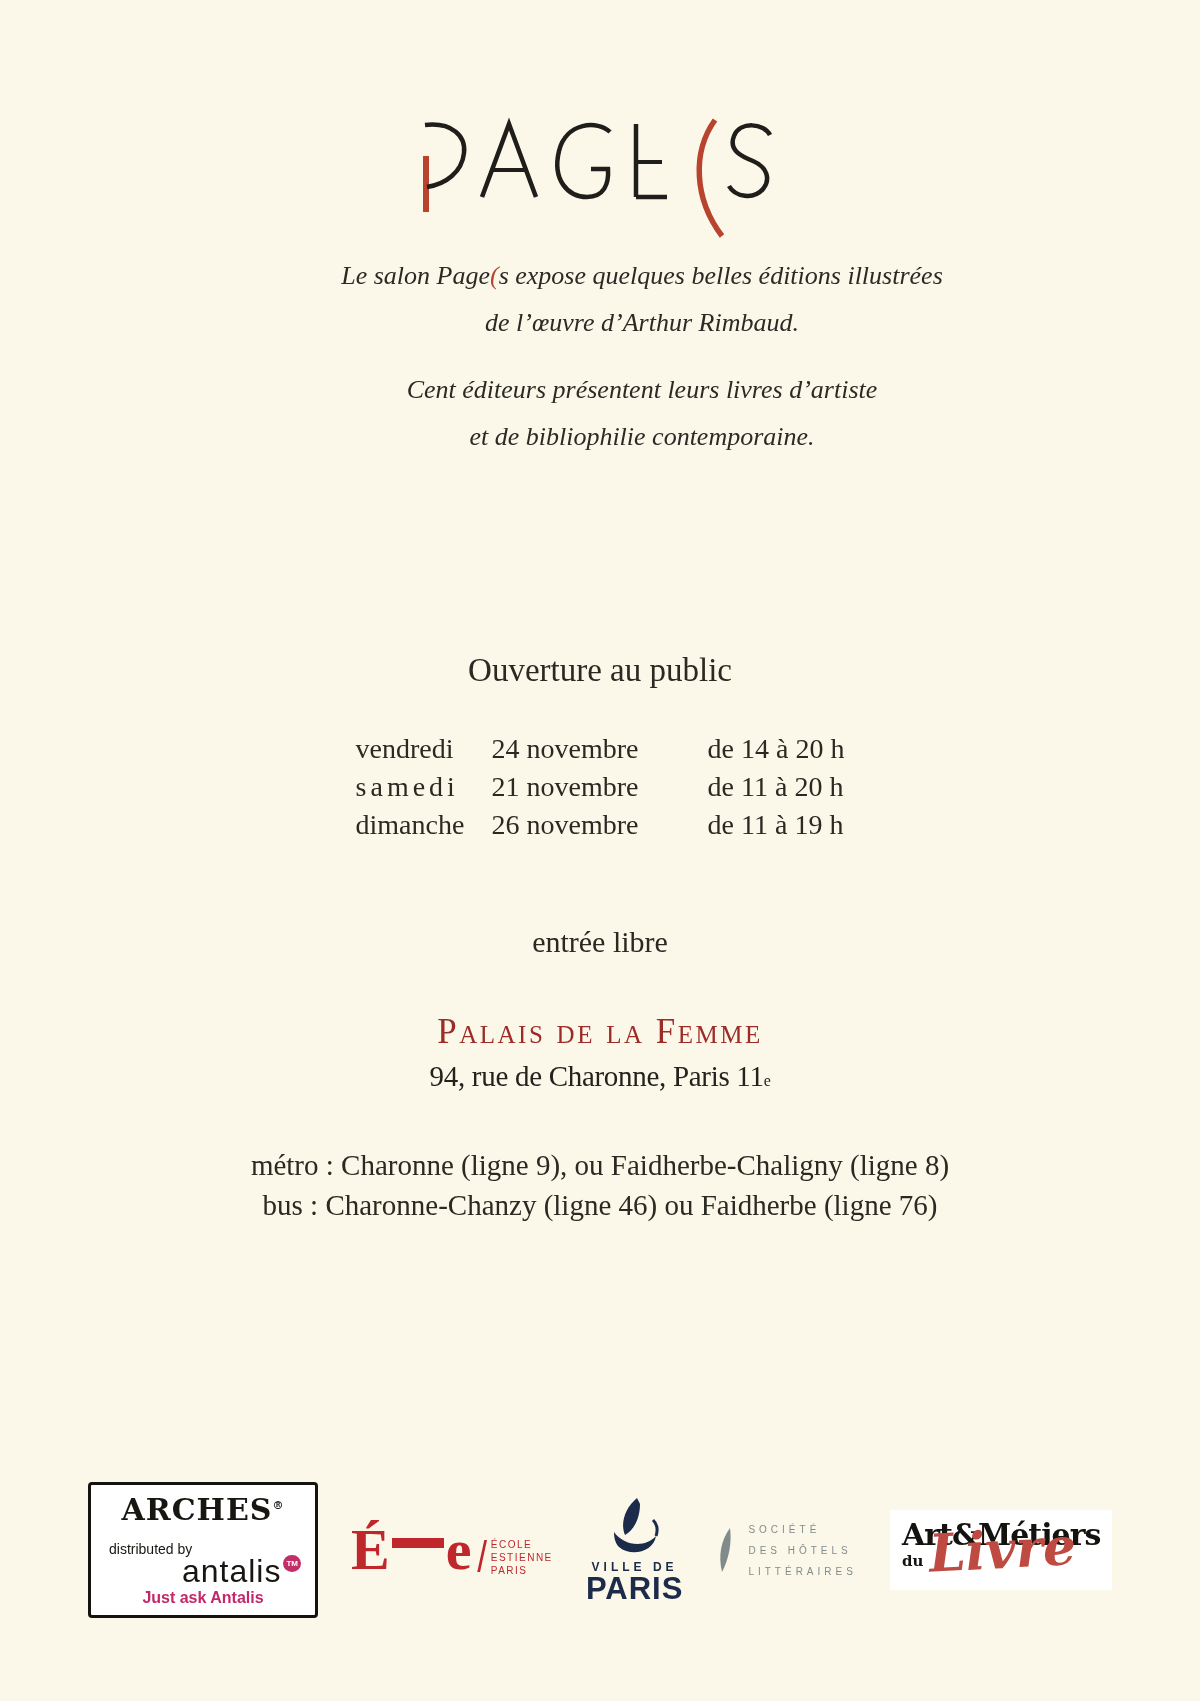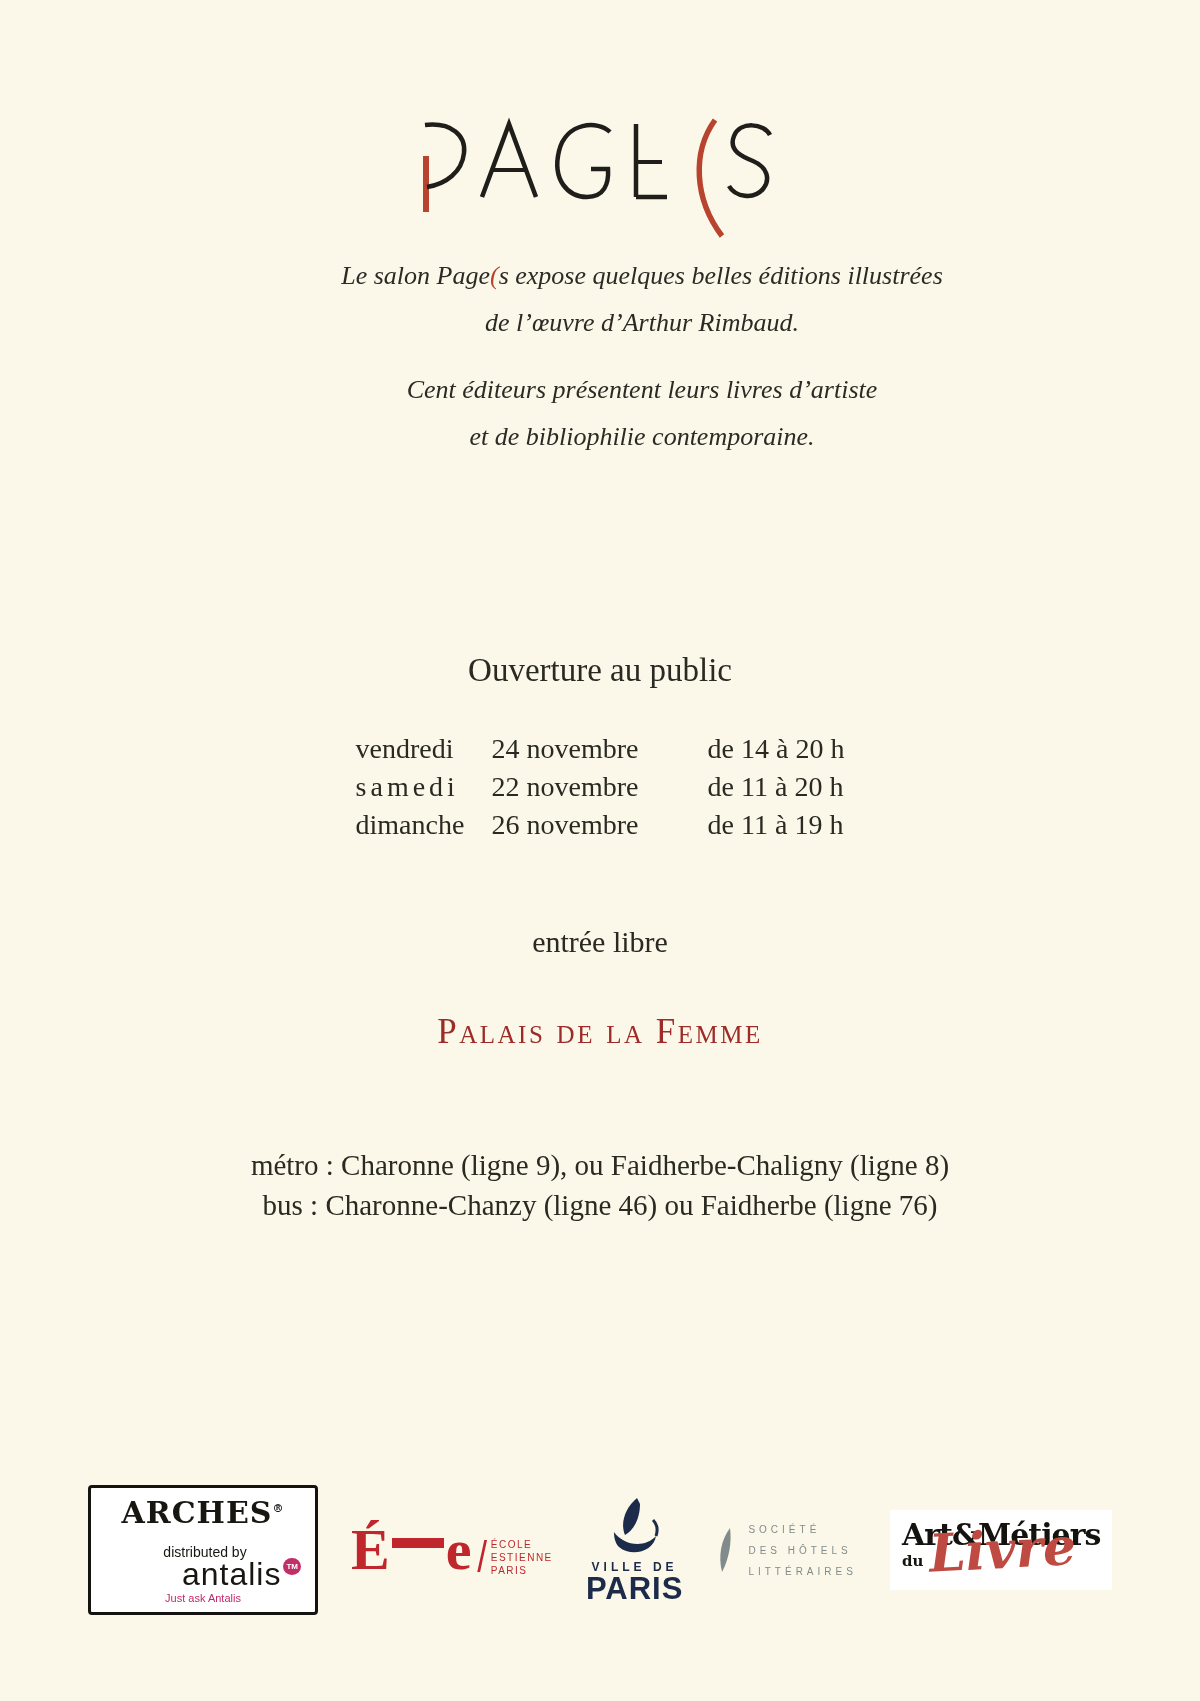"22 novembre" span.hdate { text: 22 -> 21 }
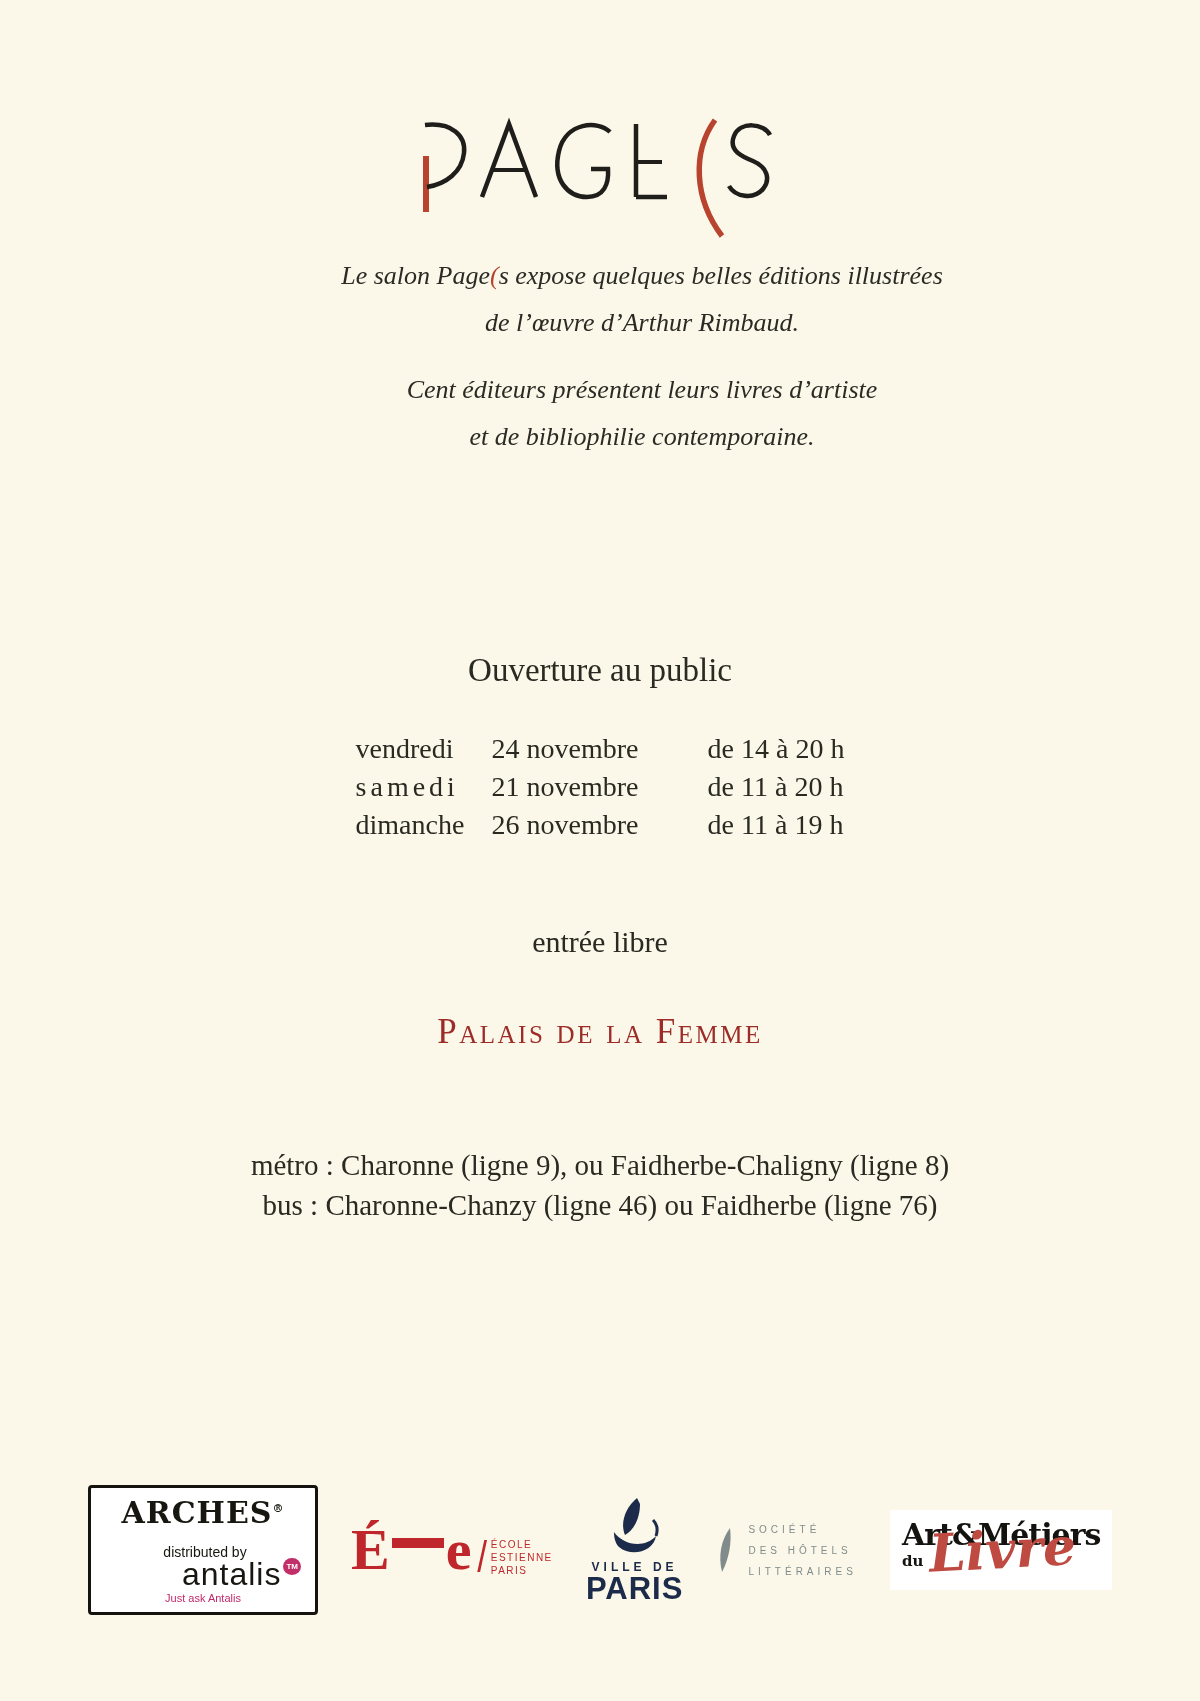"94, rue de Charonne, Paris" div.block { html: none -> <div><span>94, rue de Charonne, Paris 11</span><span>e</span></div> }
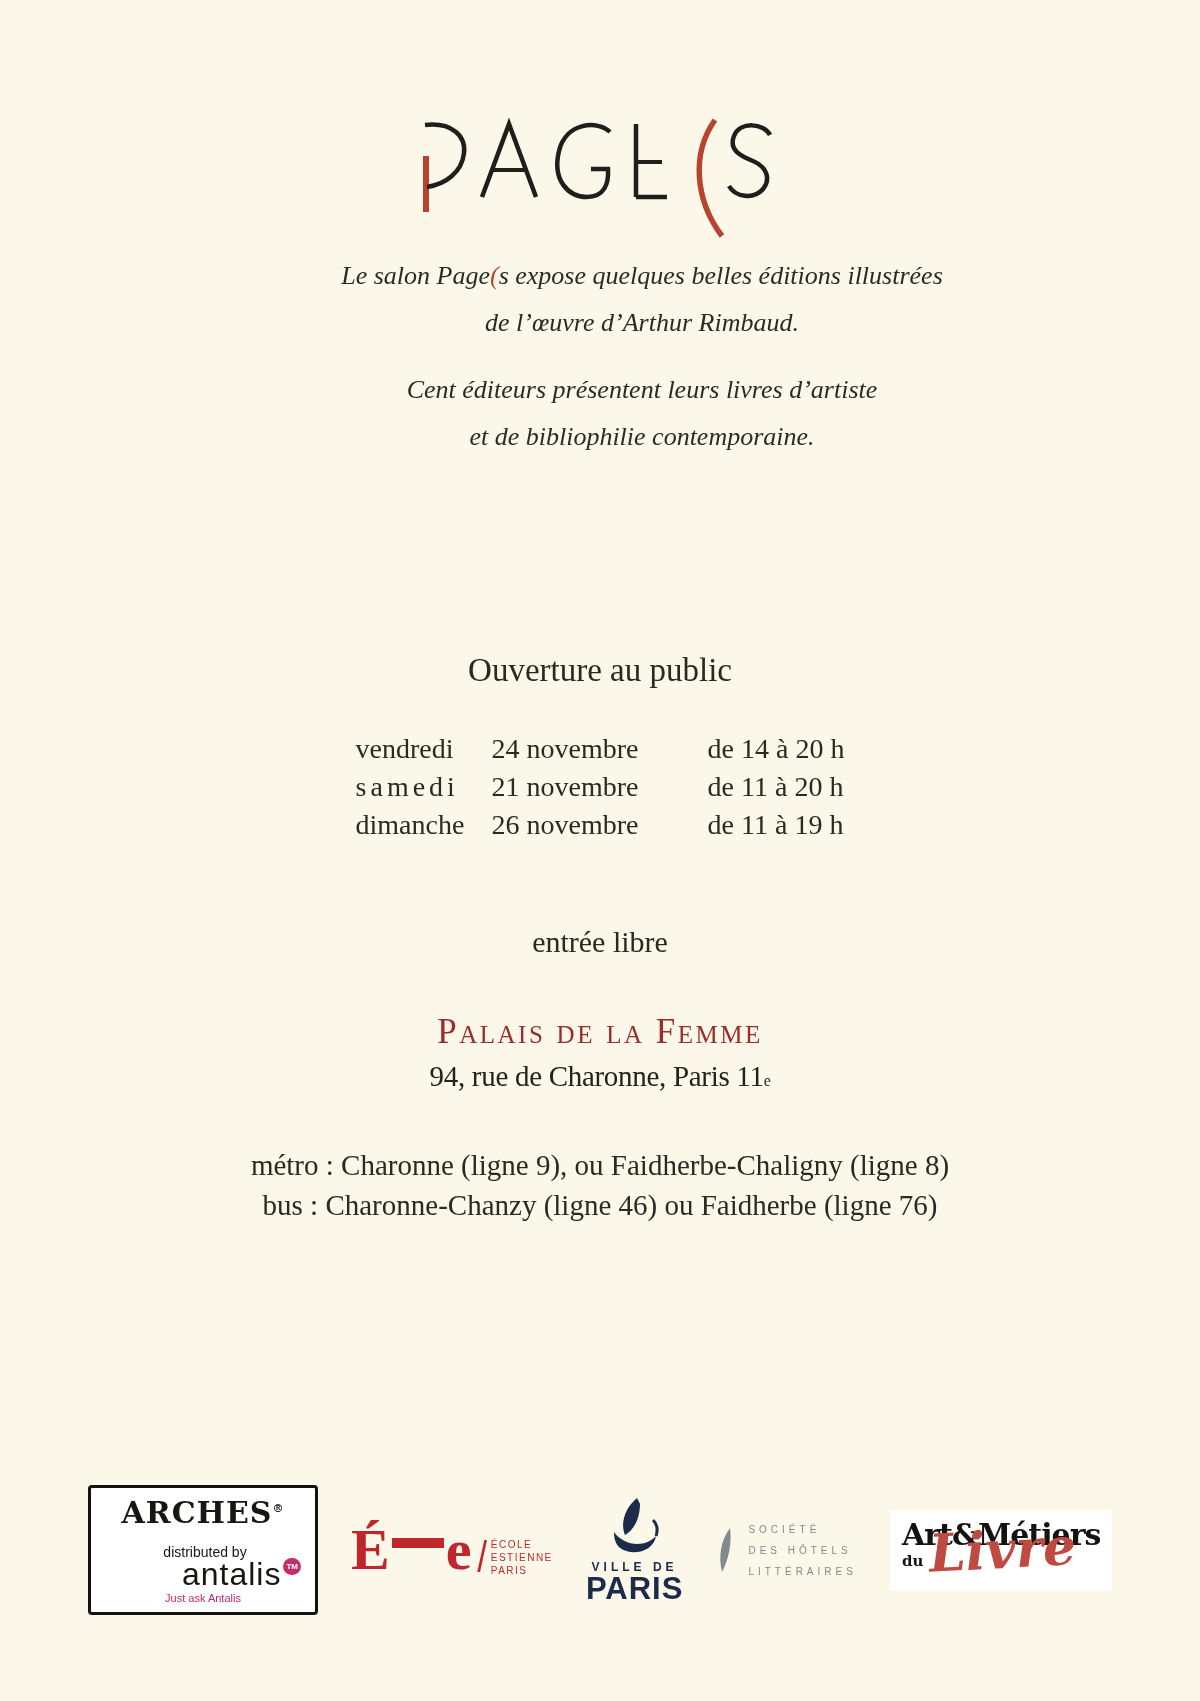"distributed by" .arches-dist { text-align: center -> left }
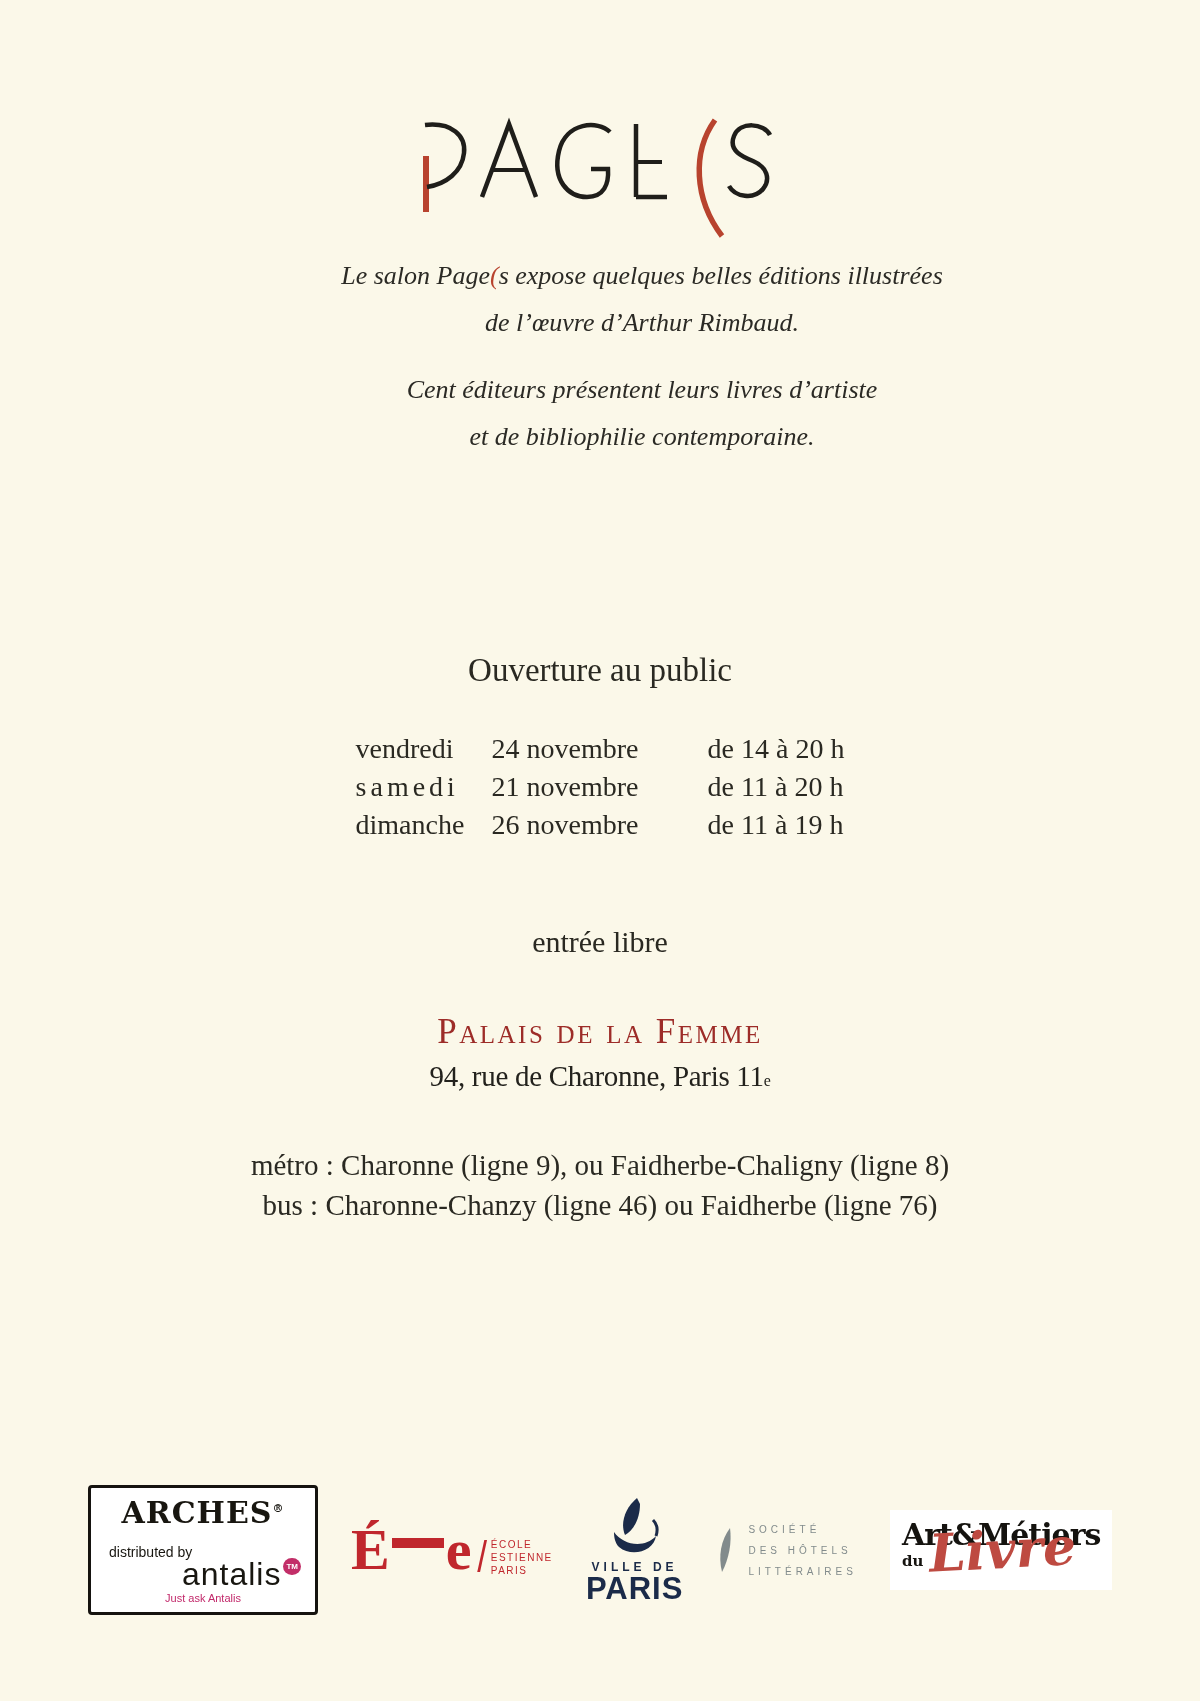"Just ask Antalis" .arches-tagline { font-size: 11px -> 16px; font-weight: normal -> bold }
